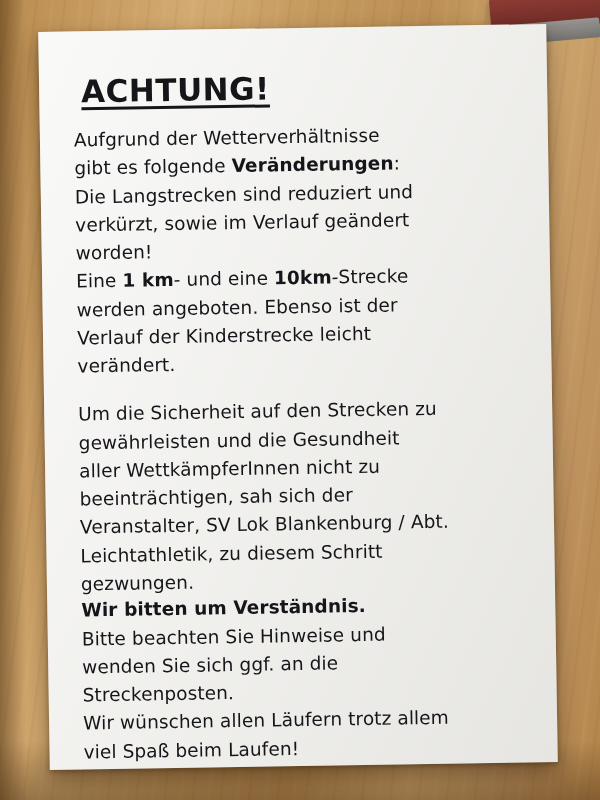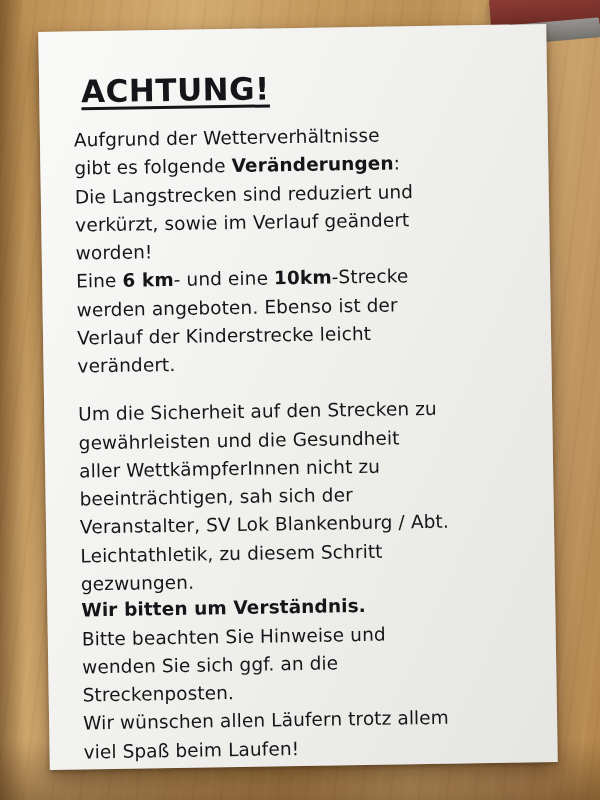"6 km" b { text: 6 -> 1 }
